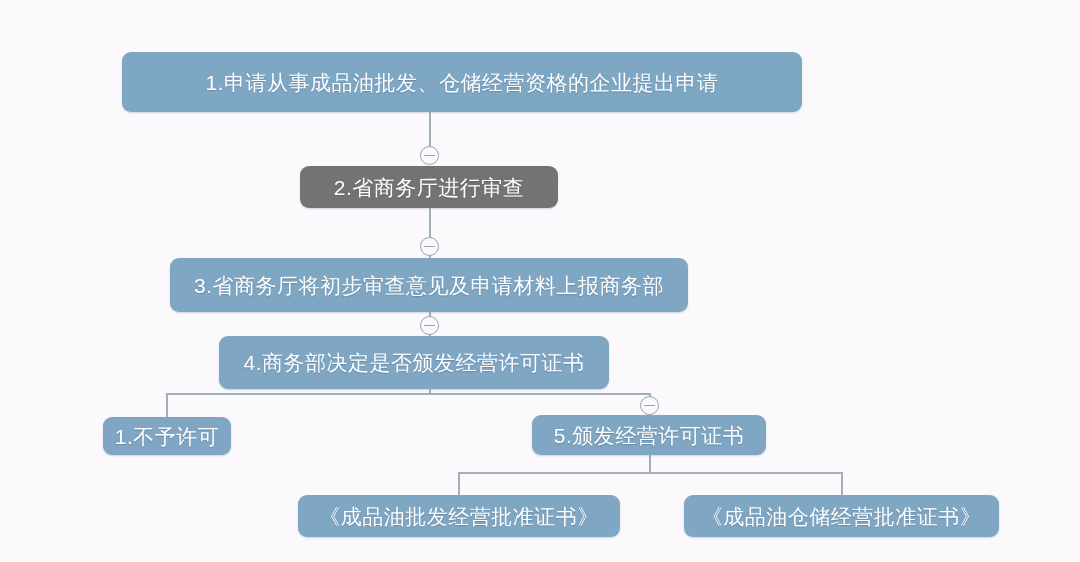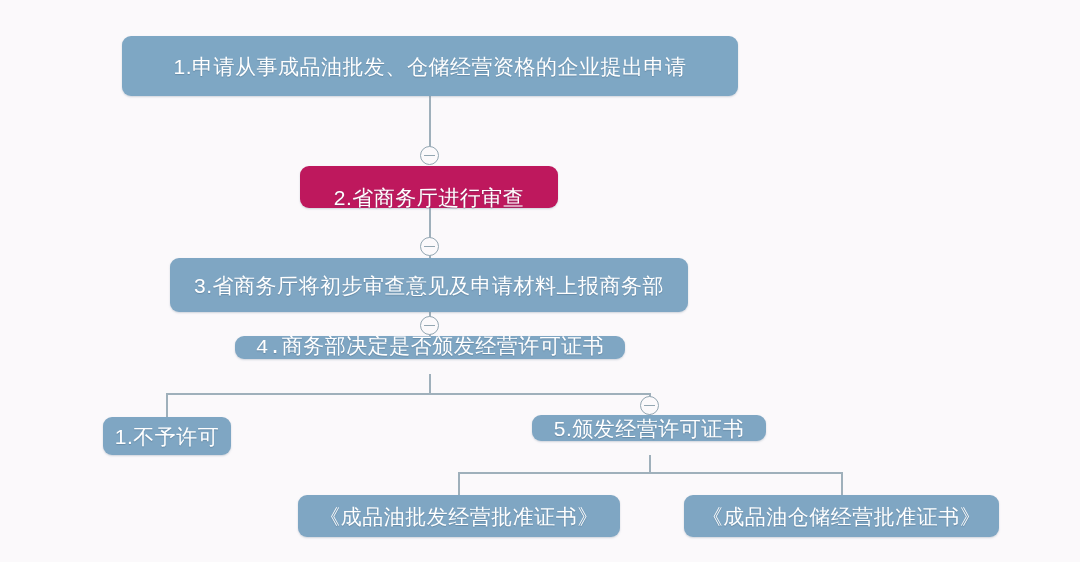"1.申请从事成品油批发、仓储经营资格的企业提出申请" div.node { top: 36px -> 52px; width: 616px -> 680px }
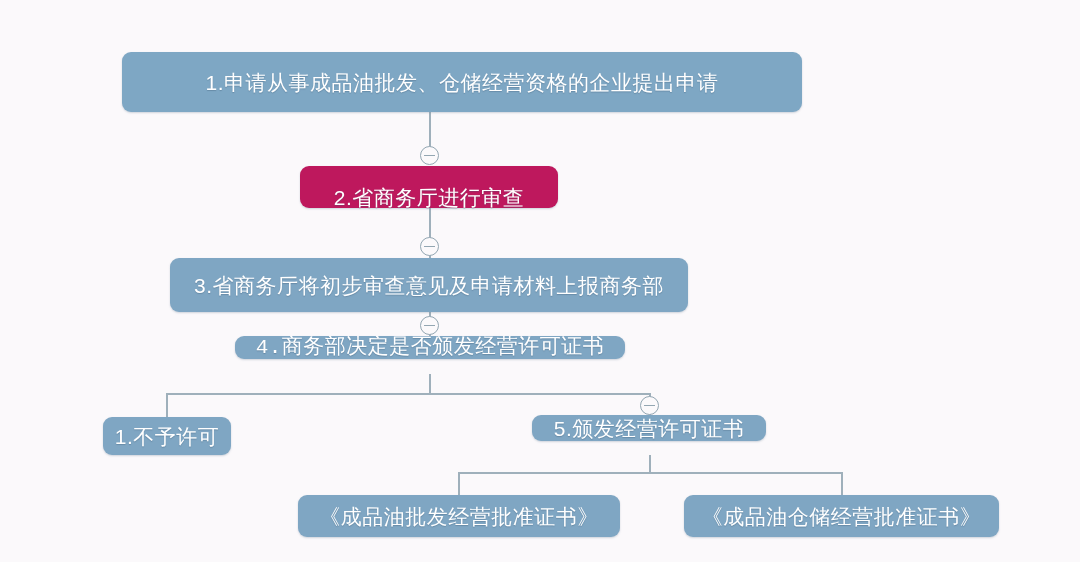"2.省商务厅进行审查" .node.lvl2 { align-items: flex-end -> none; background: #be185d -> #737373 }
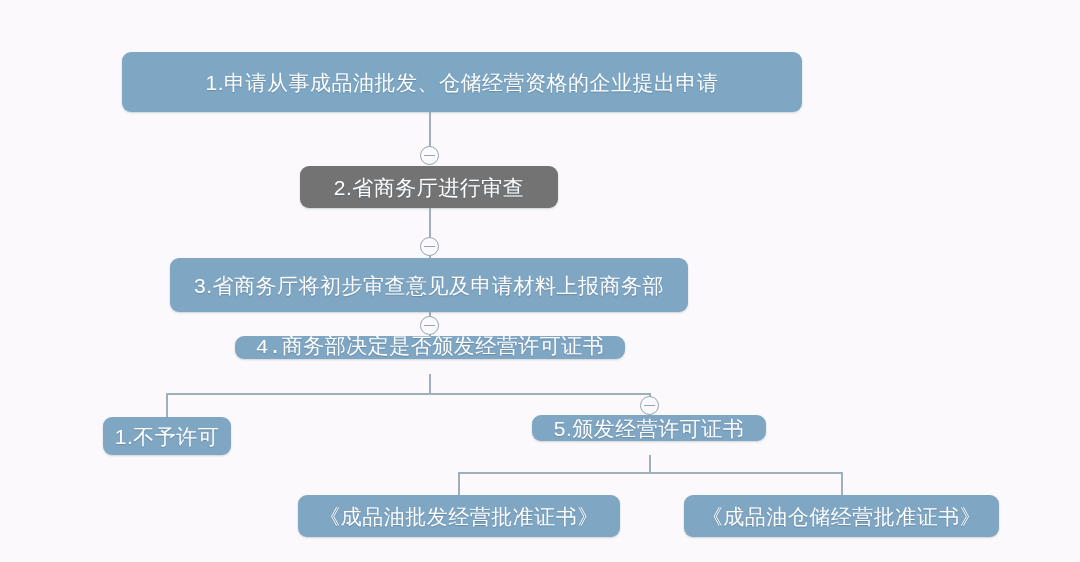"4.商务部决定是否颁发经营许可证书" div.node { font-family: Liberation Mono, monospace -> none; height: 23px -> 53px; left: 235px -> 219px }
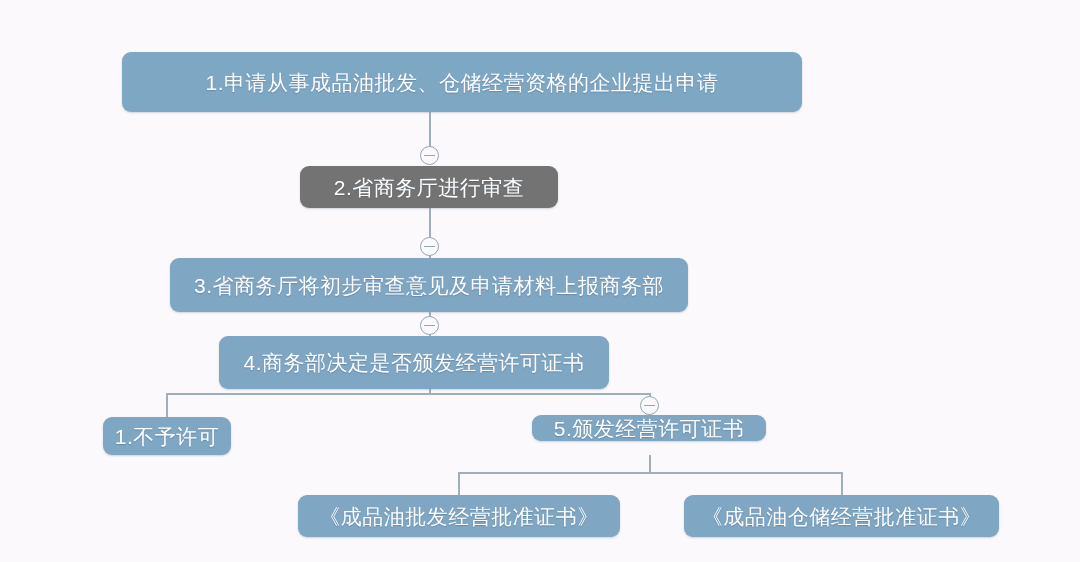"5.颁发经营许可证书" div.node { height: 26px -> 40px }
